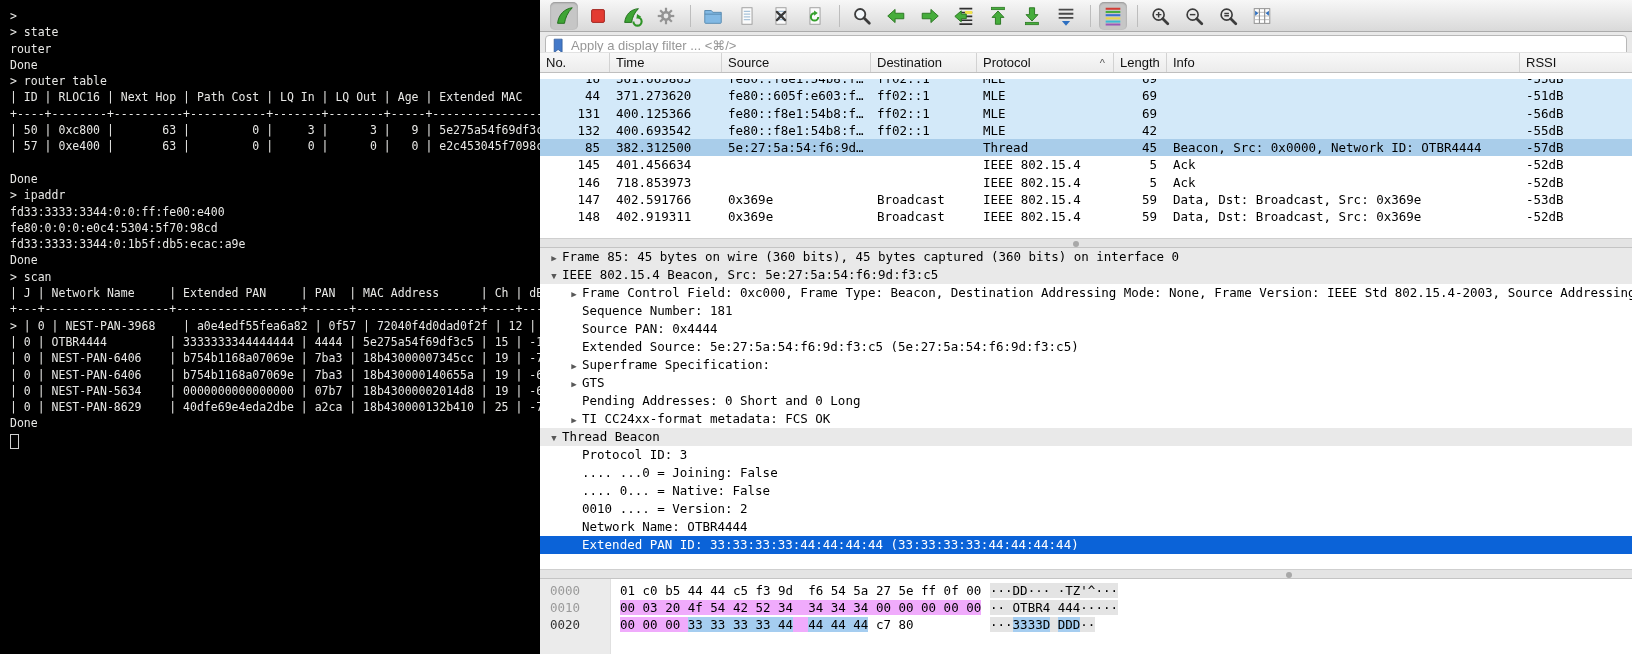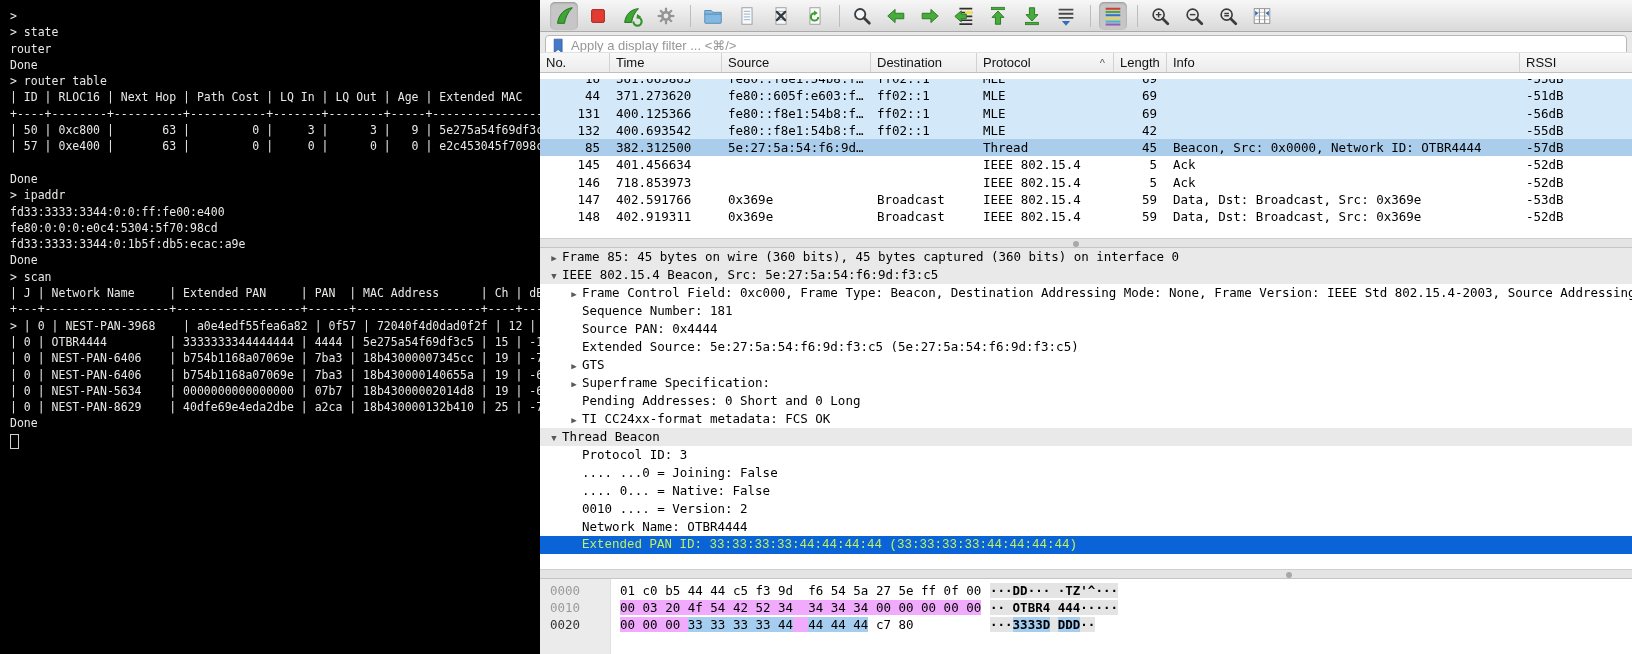"▶ GTS" div.drow { order: before "▶ Superframe Specification:" -> after "▶ Superframe Specification:" }
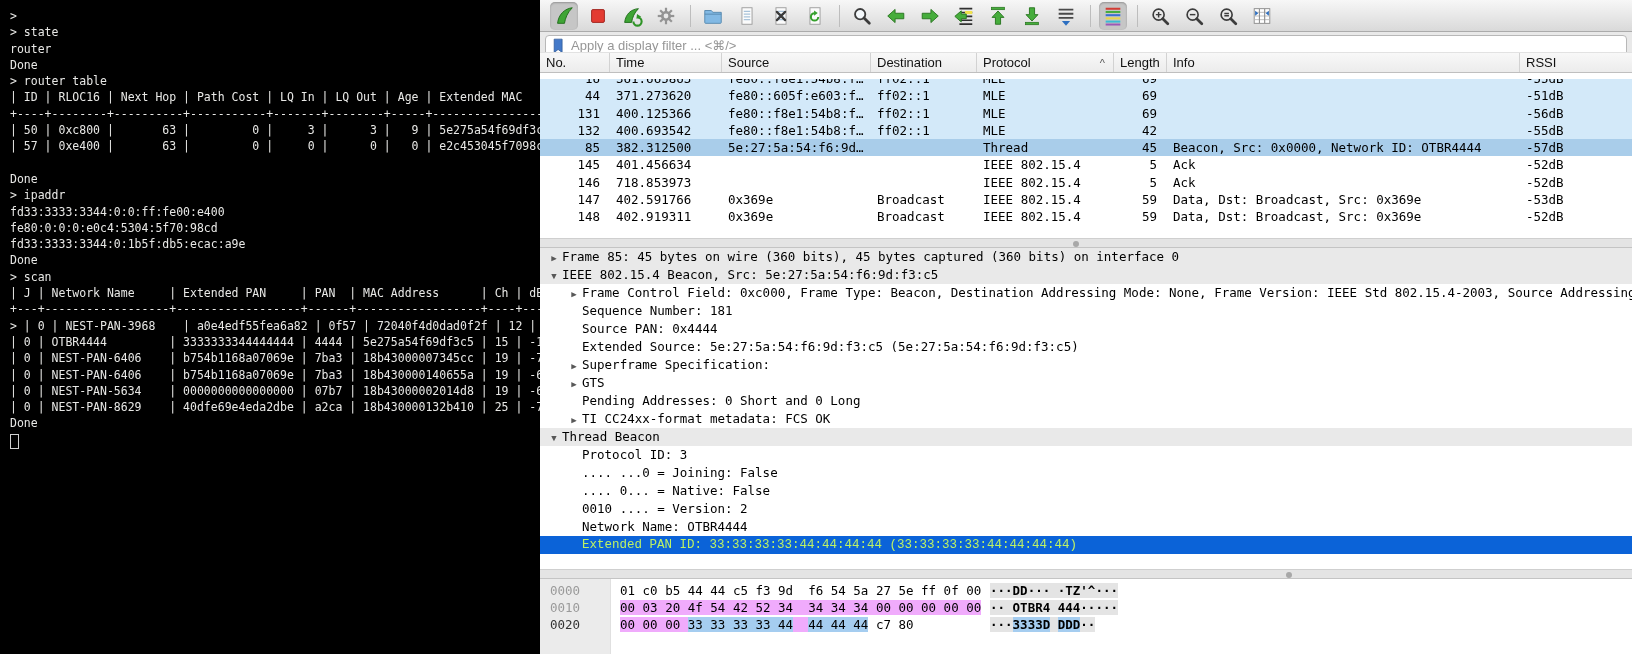"Extended PAN ID: 33:33:33:33:44:44:44:44" .drow.dsel { color: #bef264 -> #ffffff; font-family: Liberation Mono, monospace -> none }
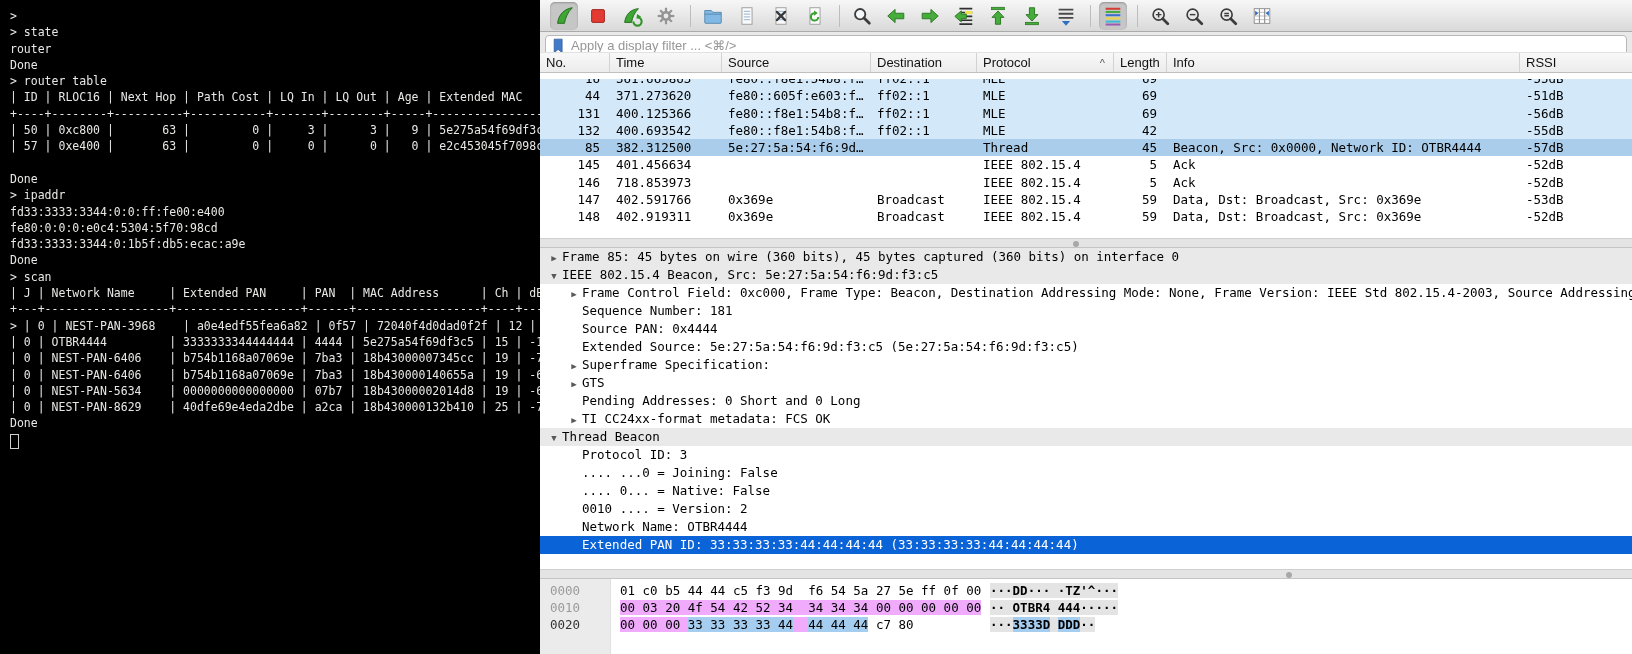"···DD··· ·TZ'^···" .hxascii { font-weight: bold -> none }
